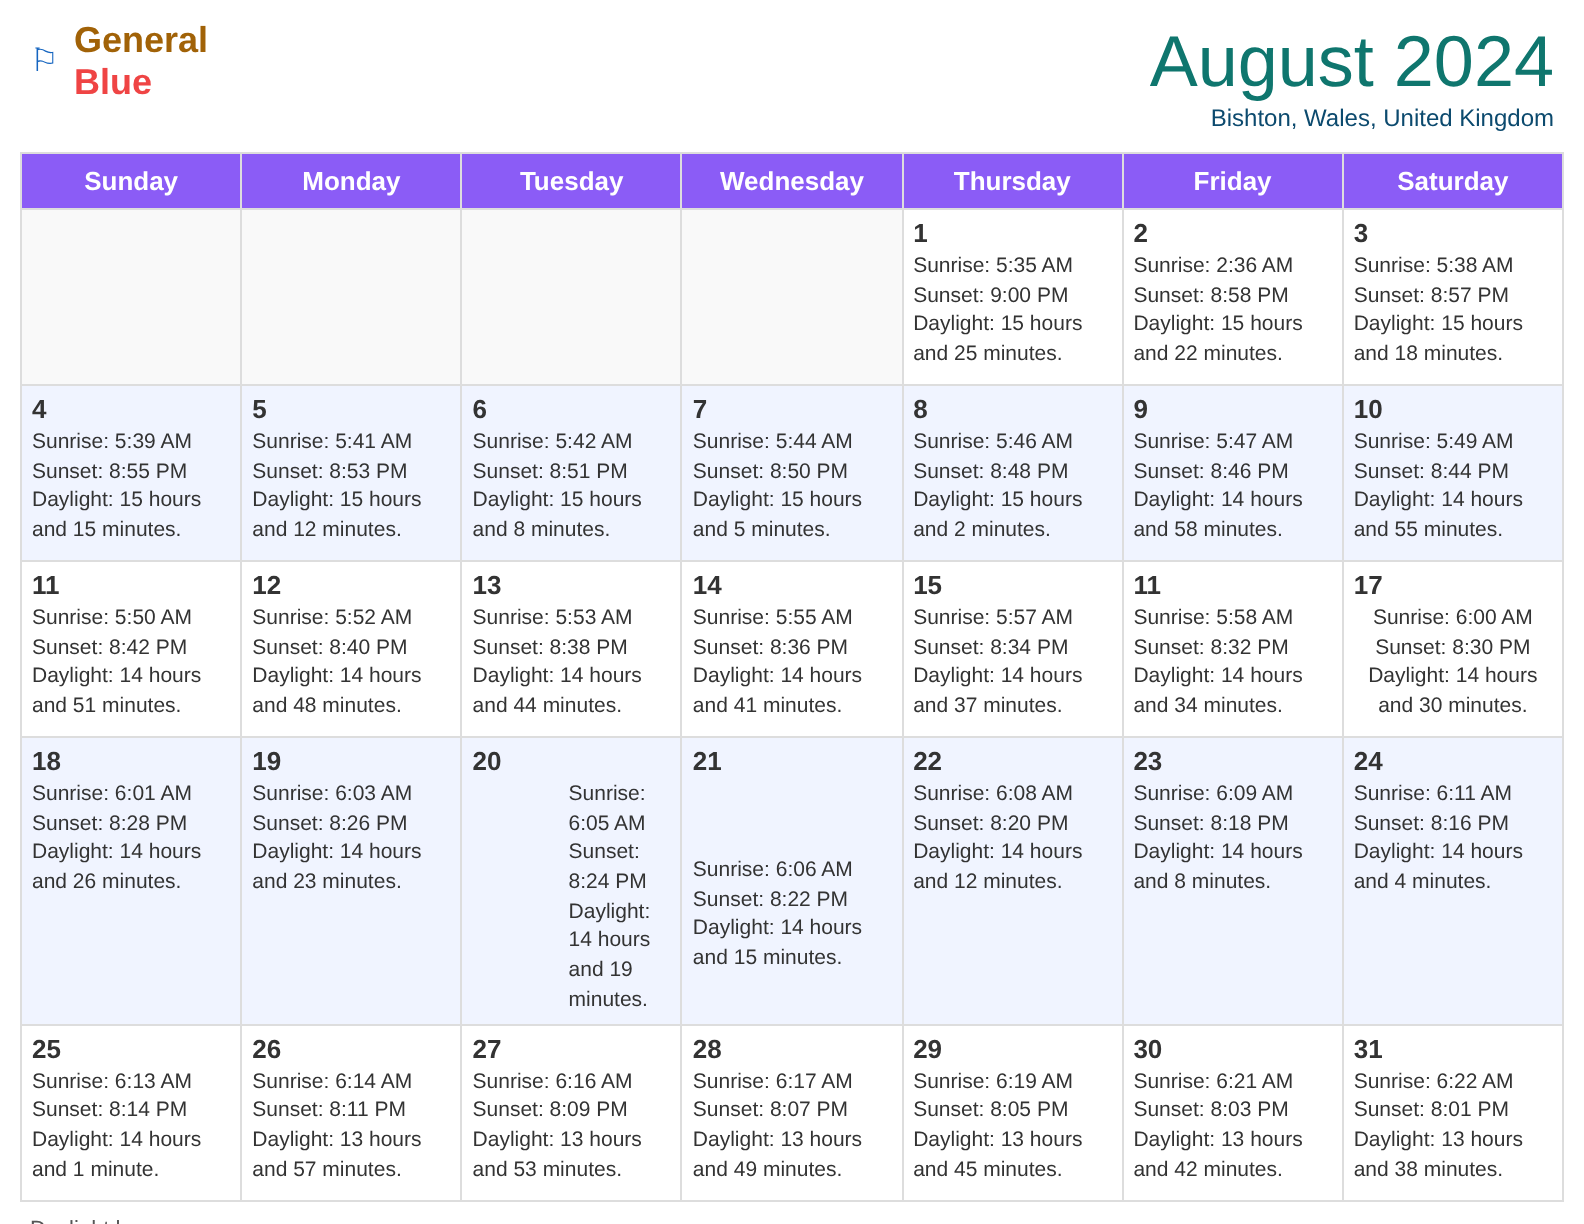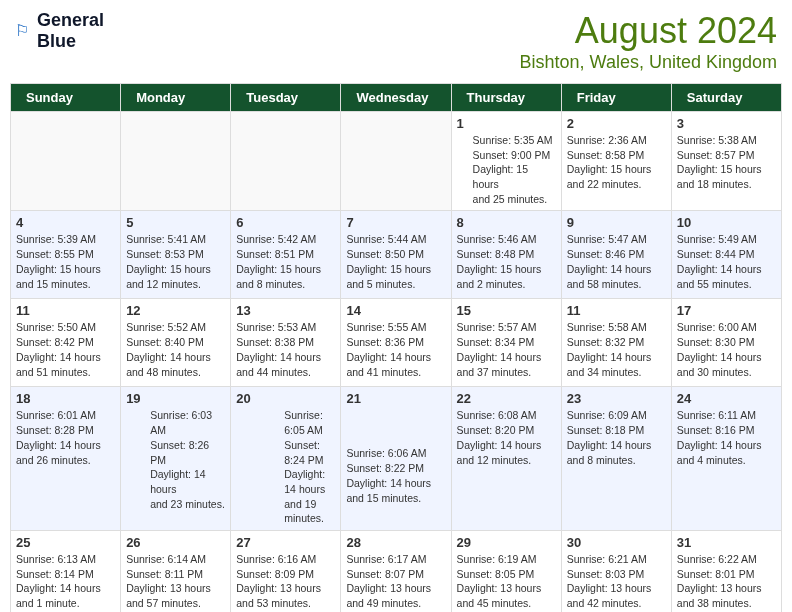"General" .logo-text-general { color: #0f172a -> #a16207 }
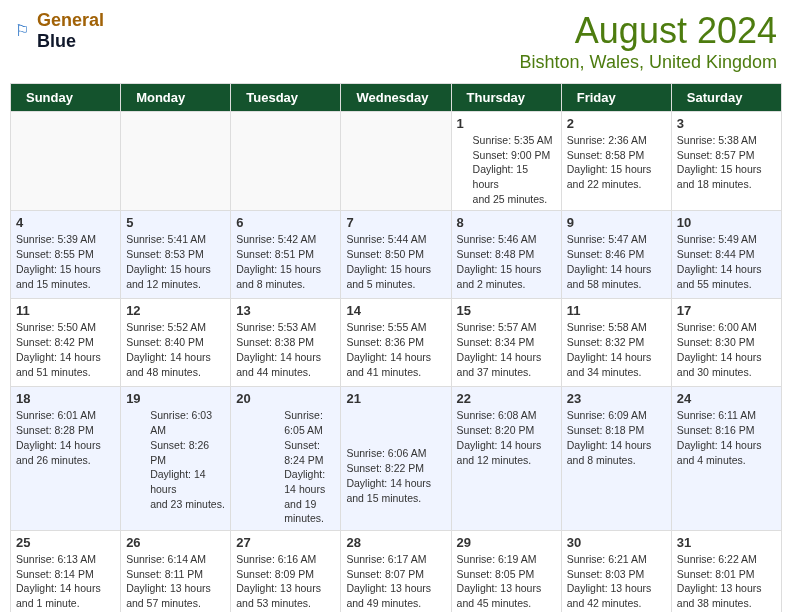"Blue" .logo-text-blue { color: #0f172a -> #ef4444 }
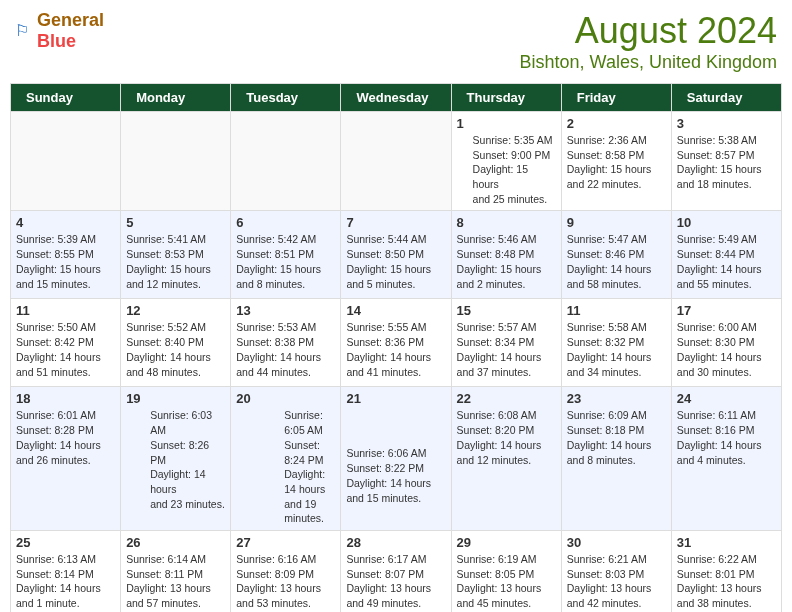"August 2024" .month-year { color: #4d7c0f -> #0f766e }
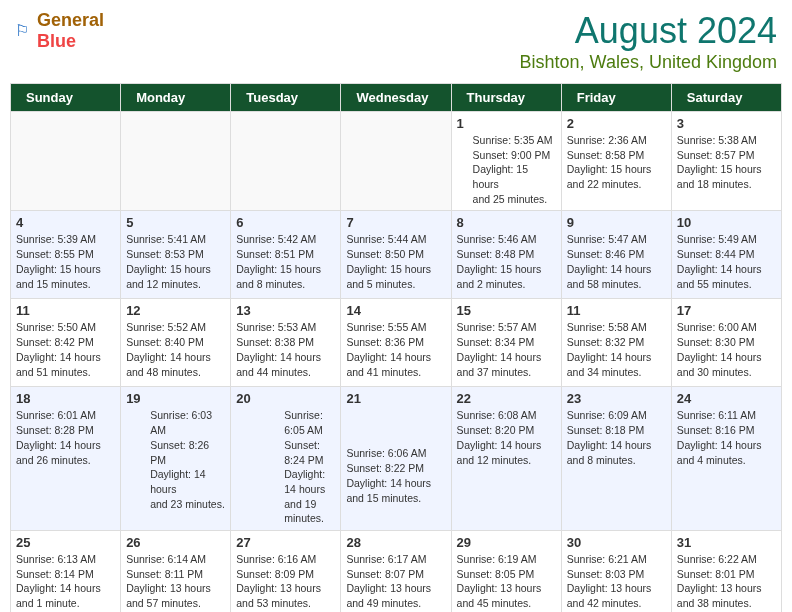"Bishton, Wales, United Kingdom" .location { color: #4d7c0f -> #0c4a6e; font-size: 18px -> 12px }
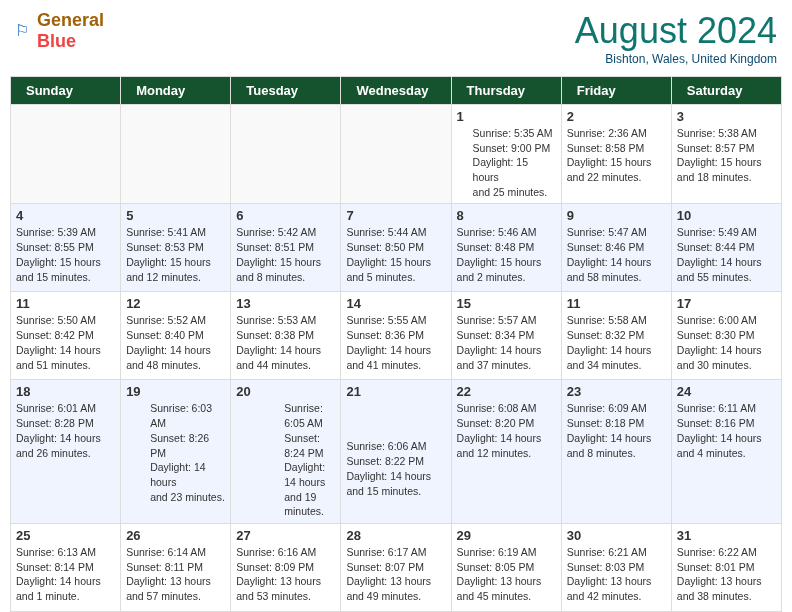"Sunday" th { background-color: #14532d -> #8b5cf6; text-align: left -> center }
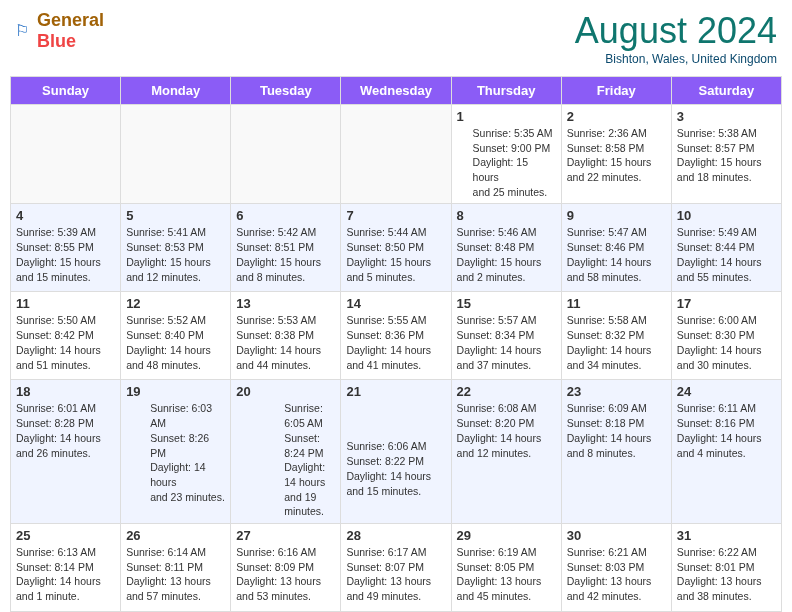"Sunrise: 5:35 AM" div.cell-content { margin-left: 16px -> none }
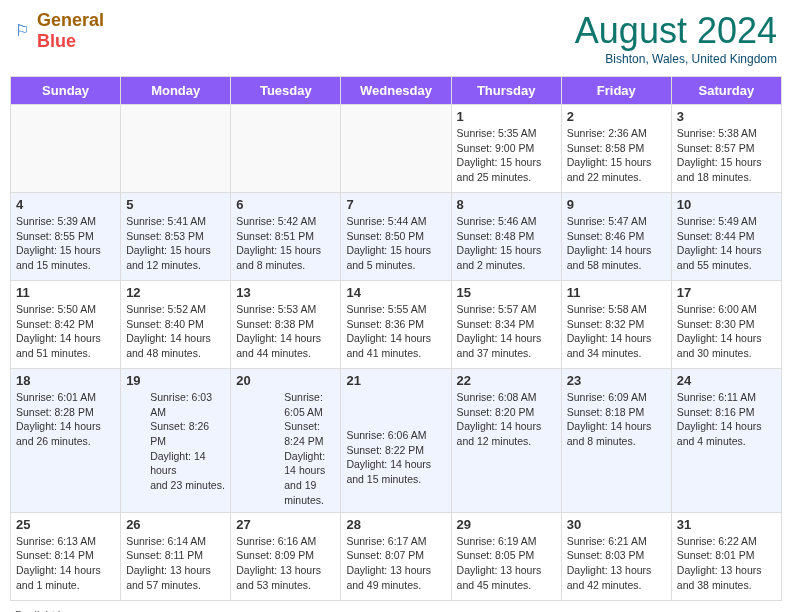"Sunrise: 6:00 AM" div.cell-content { text-align: none -> center }
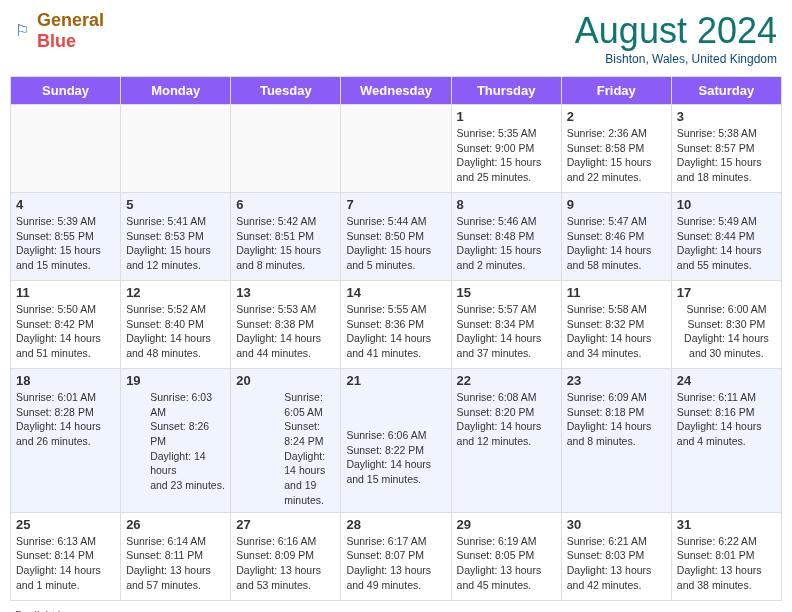"Sunrise: 6:03 AM" div.cell-content { margin-left: 24px -> none }
